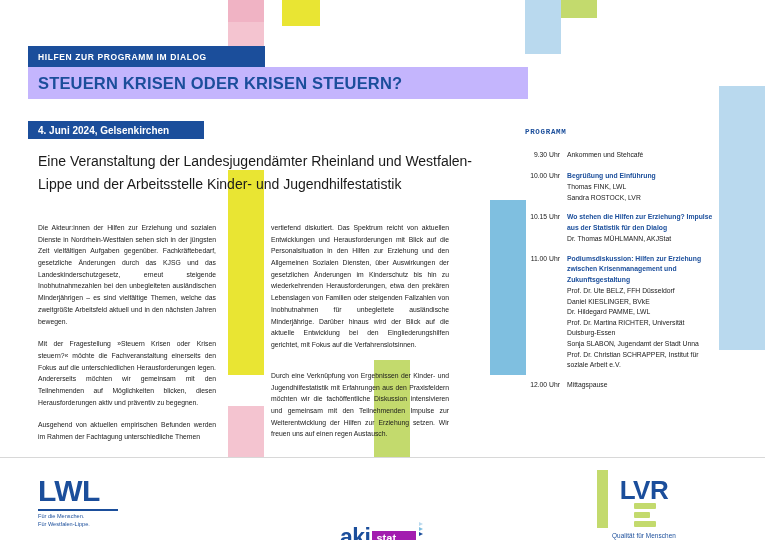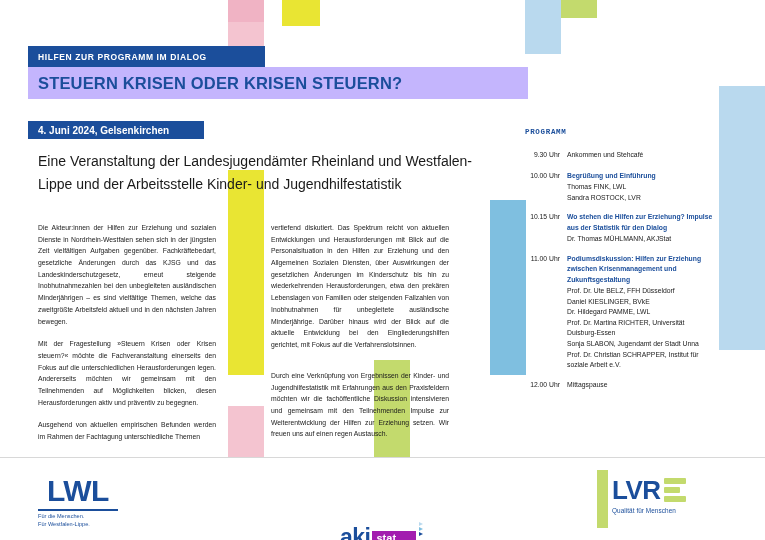"LWL" #logo-lwl .lwl-mark { text-align: center -> none }
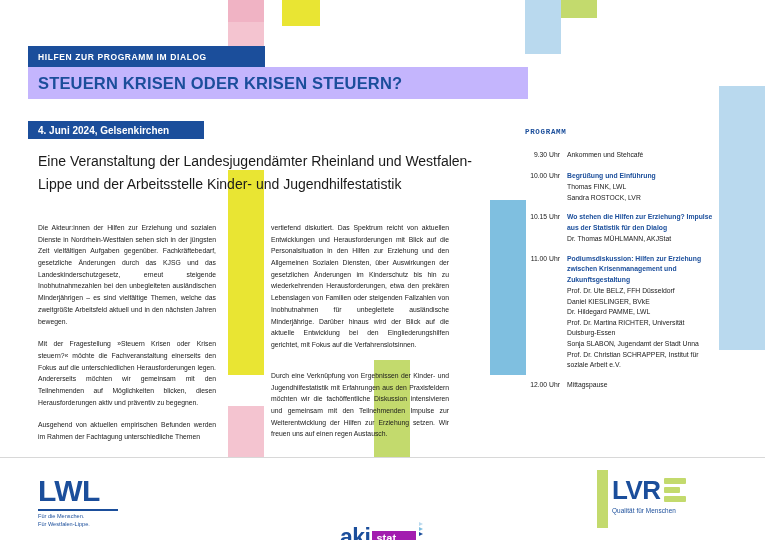"LVR" #logo-lvr .lvr-row { flex-direction: none -> column }
